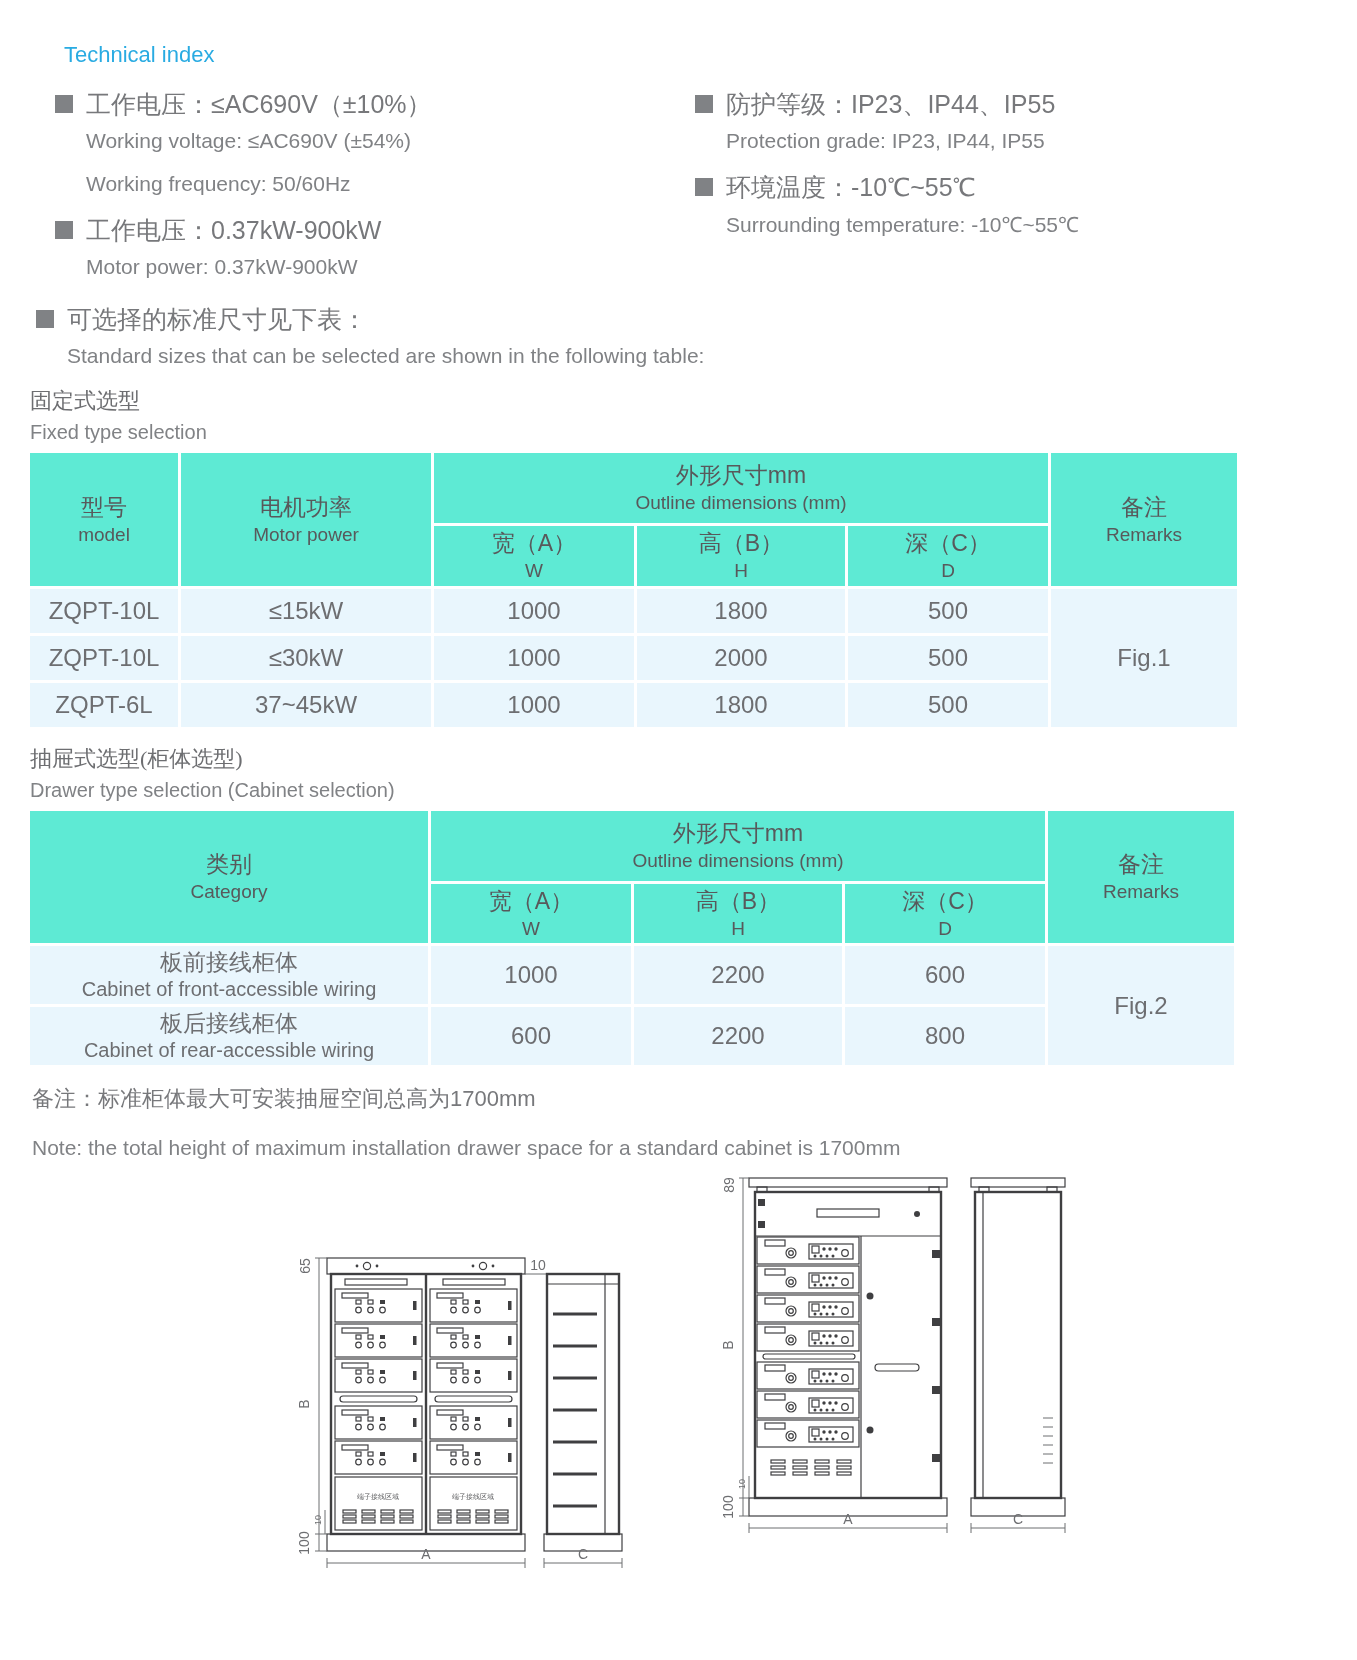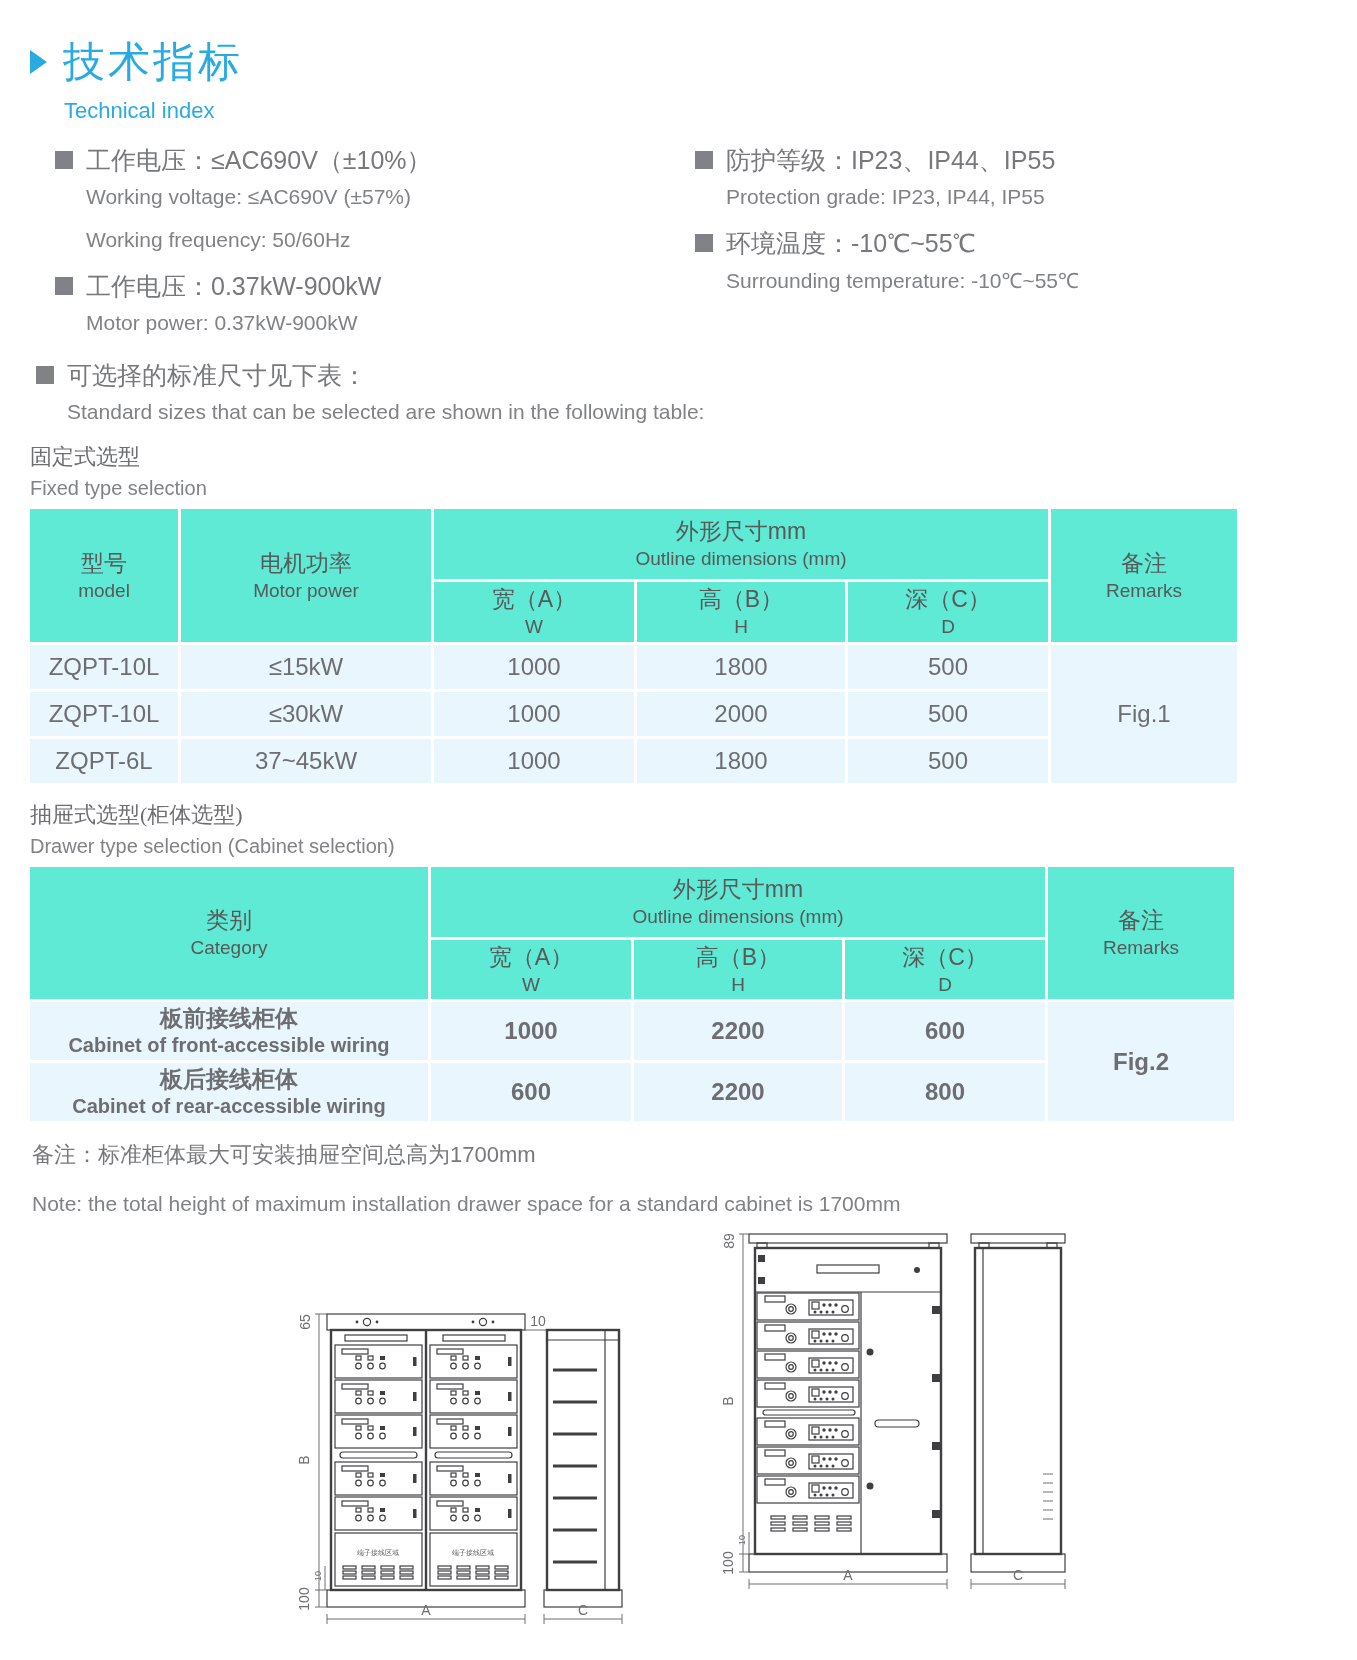"技术指标" div.title-row { html: <div> <span></span> <span>技术指标</span> </div> -> none }
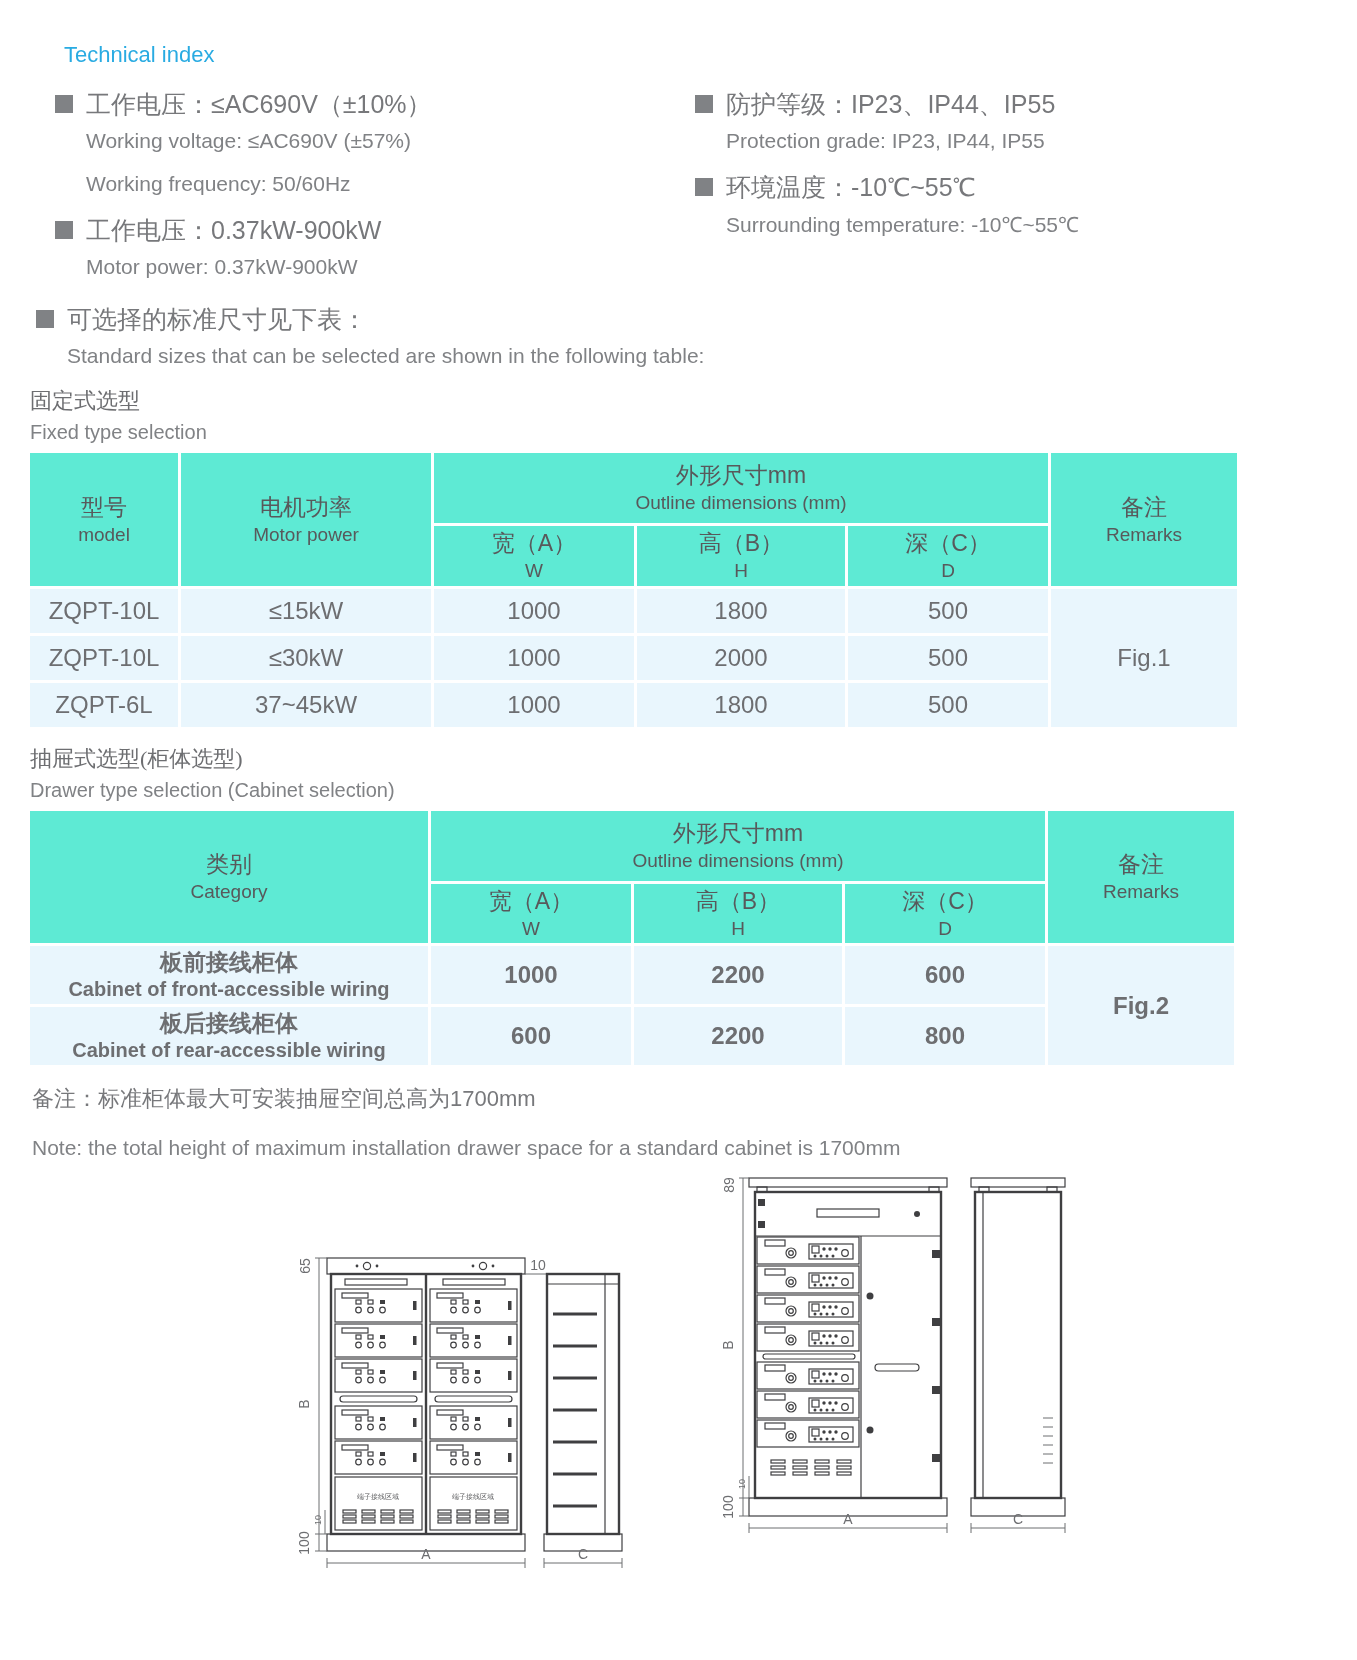"Working voltage: ≤AC690V (±57%)" div.spec-en { text: 57% -> 54% }
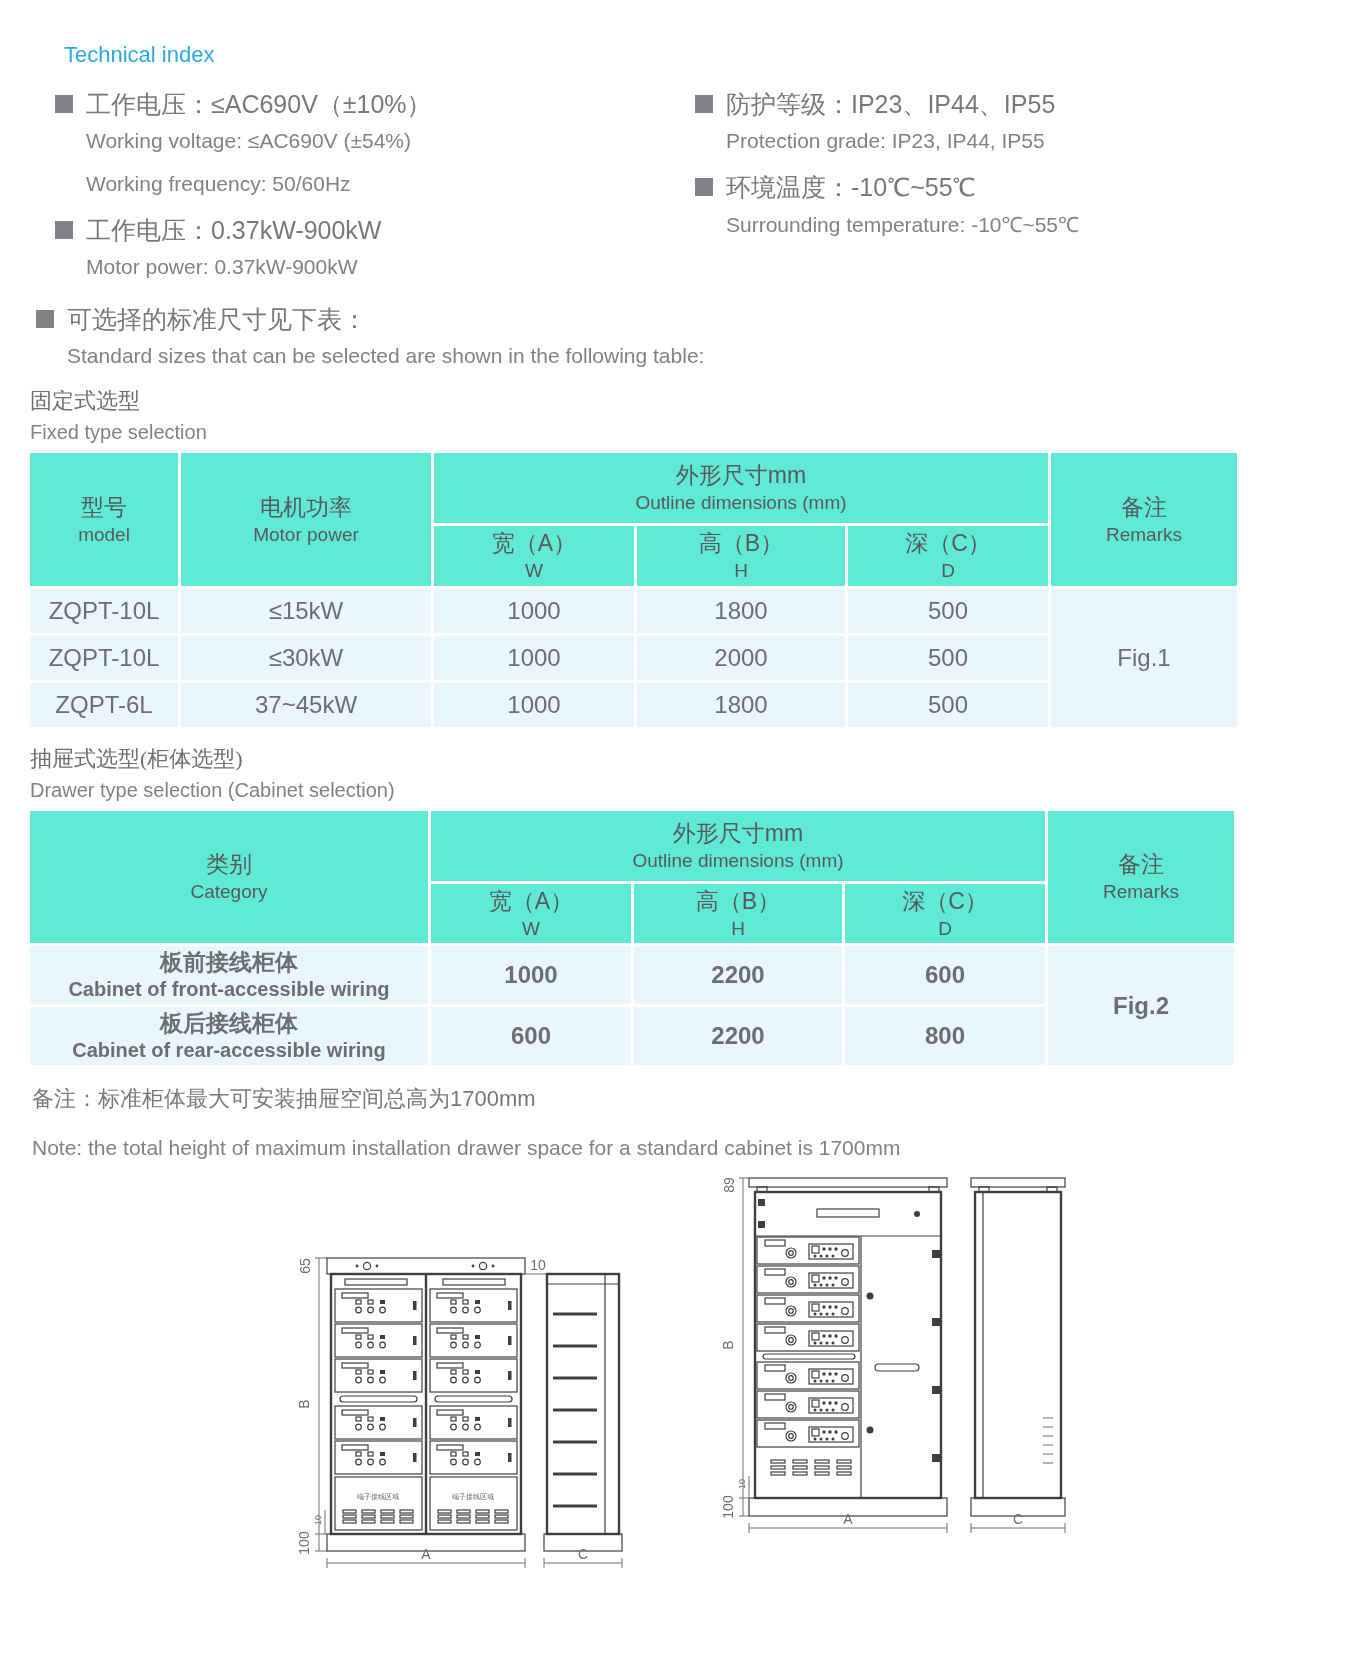"板前接线柜体" tr.brow2 { font-weight: bold -> none }
